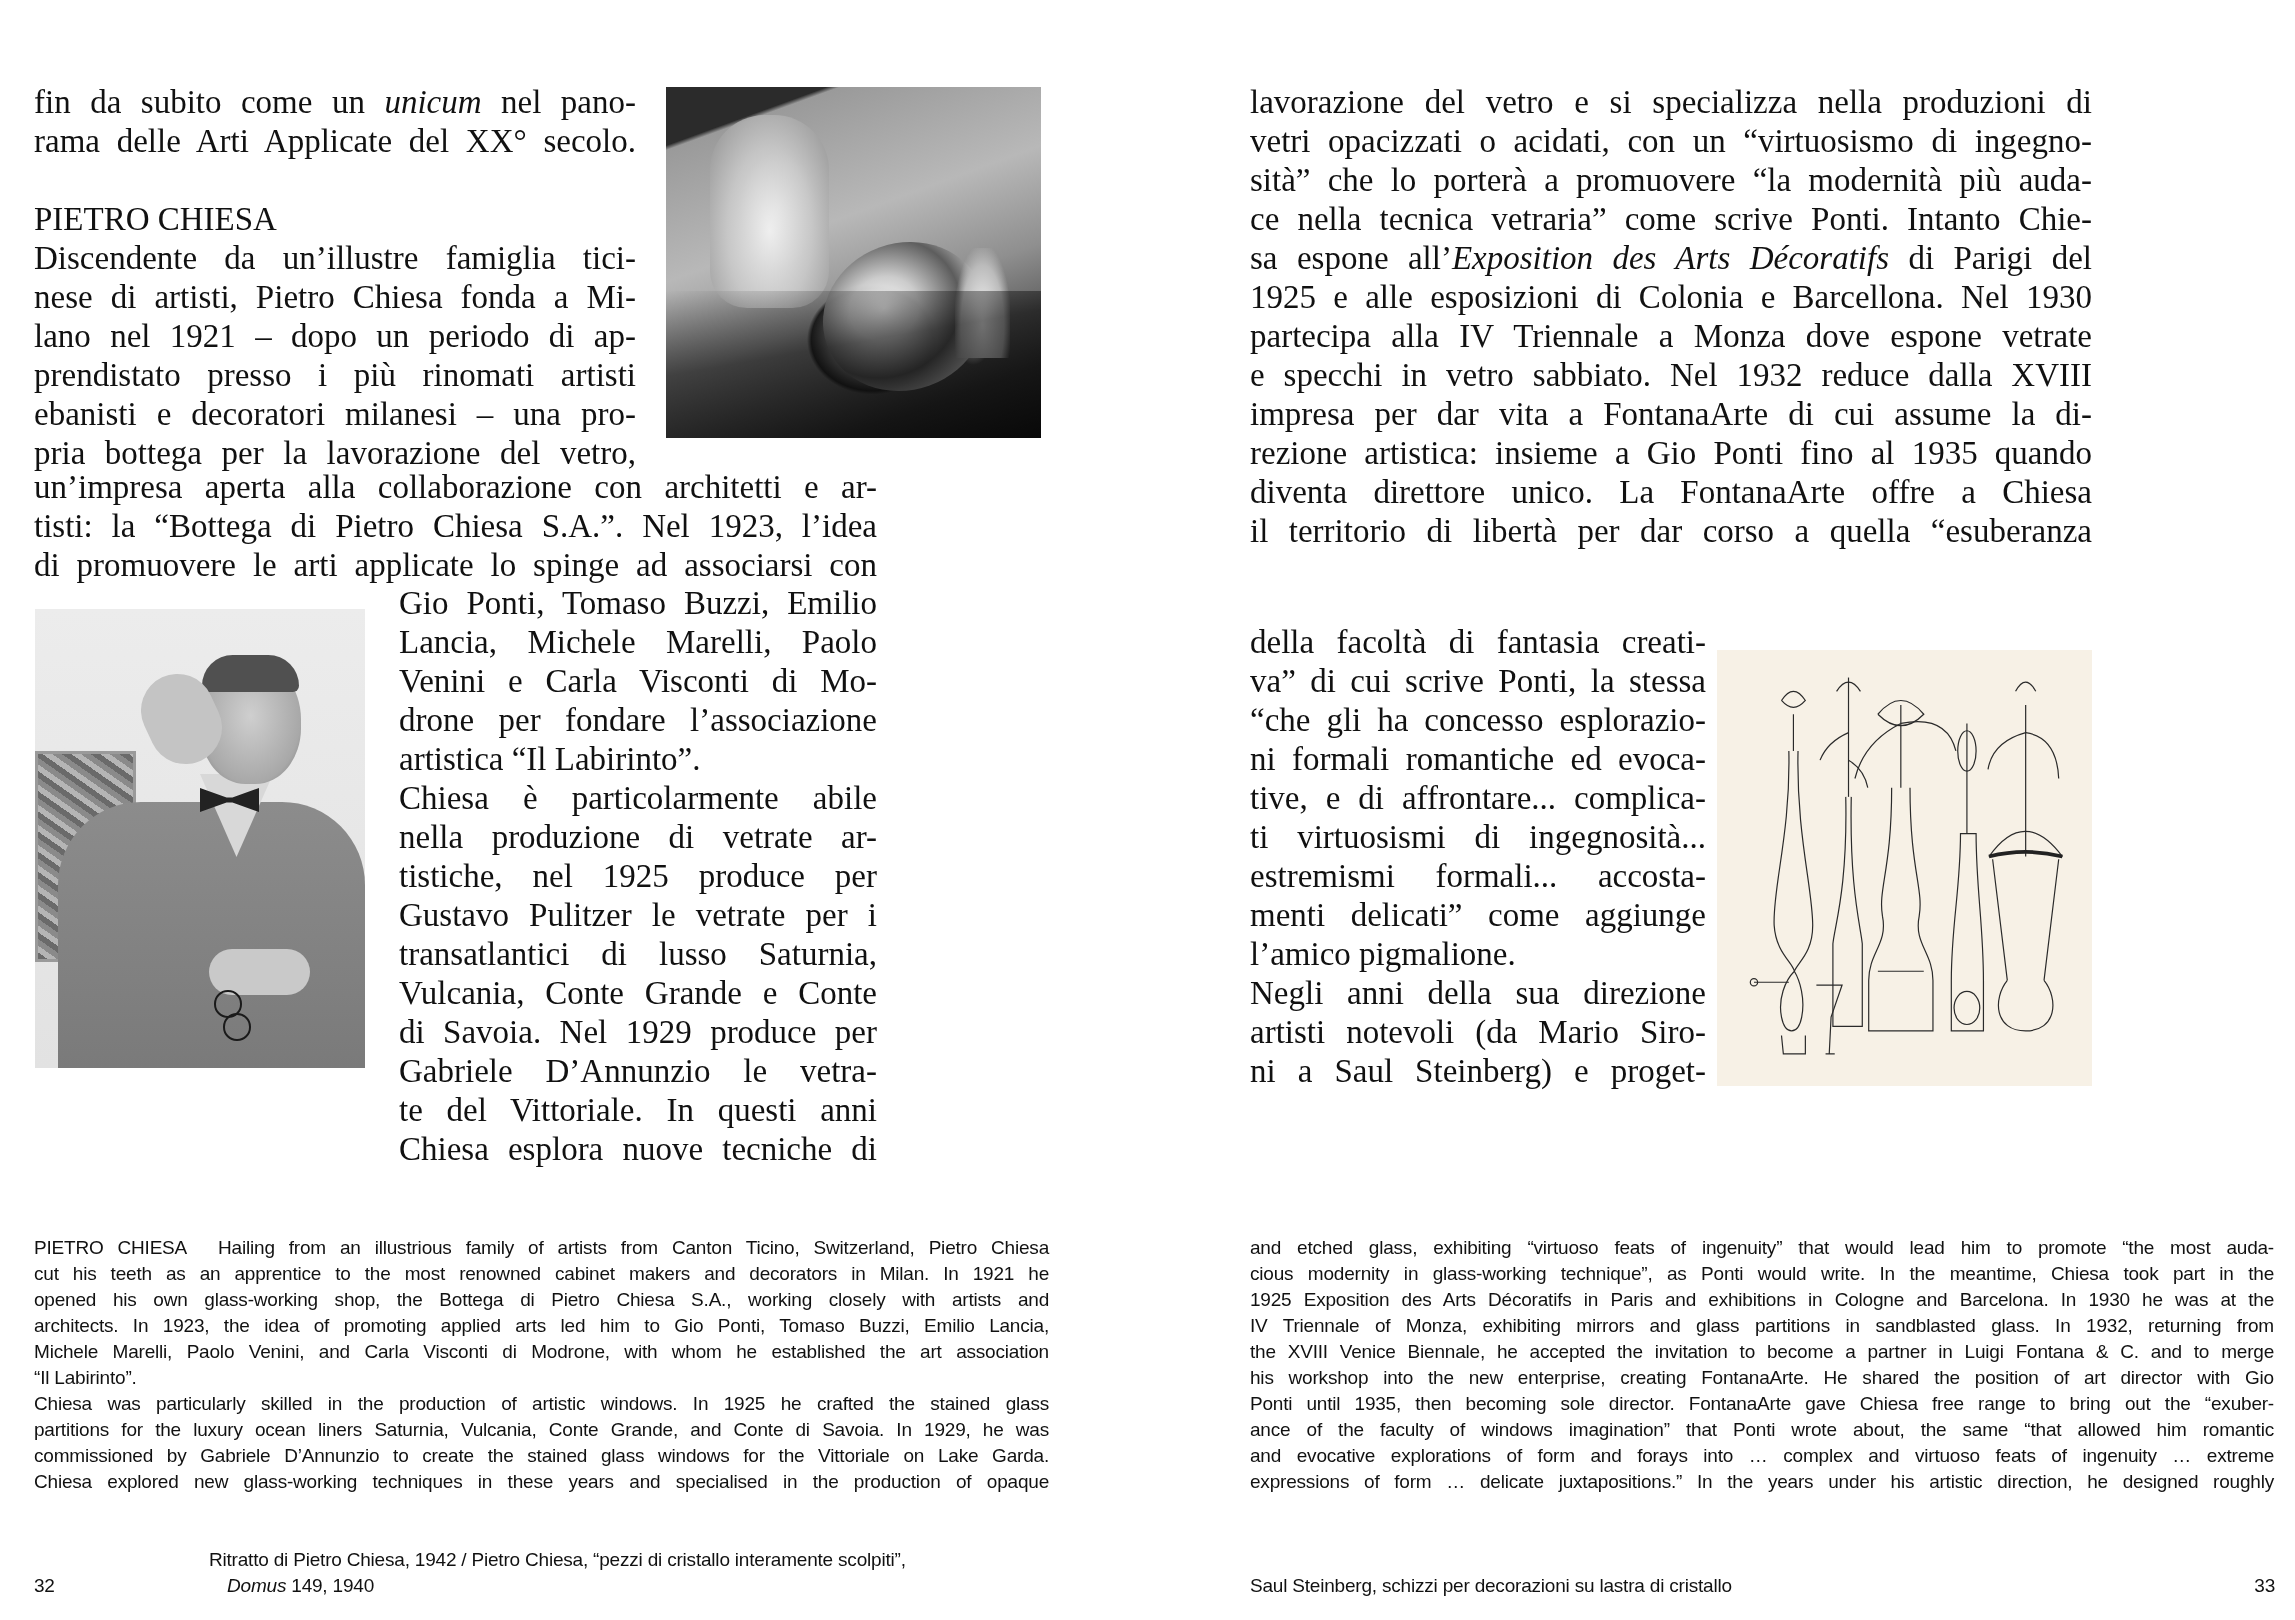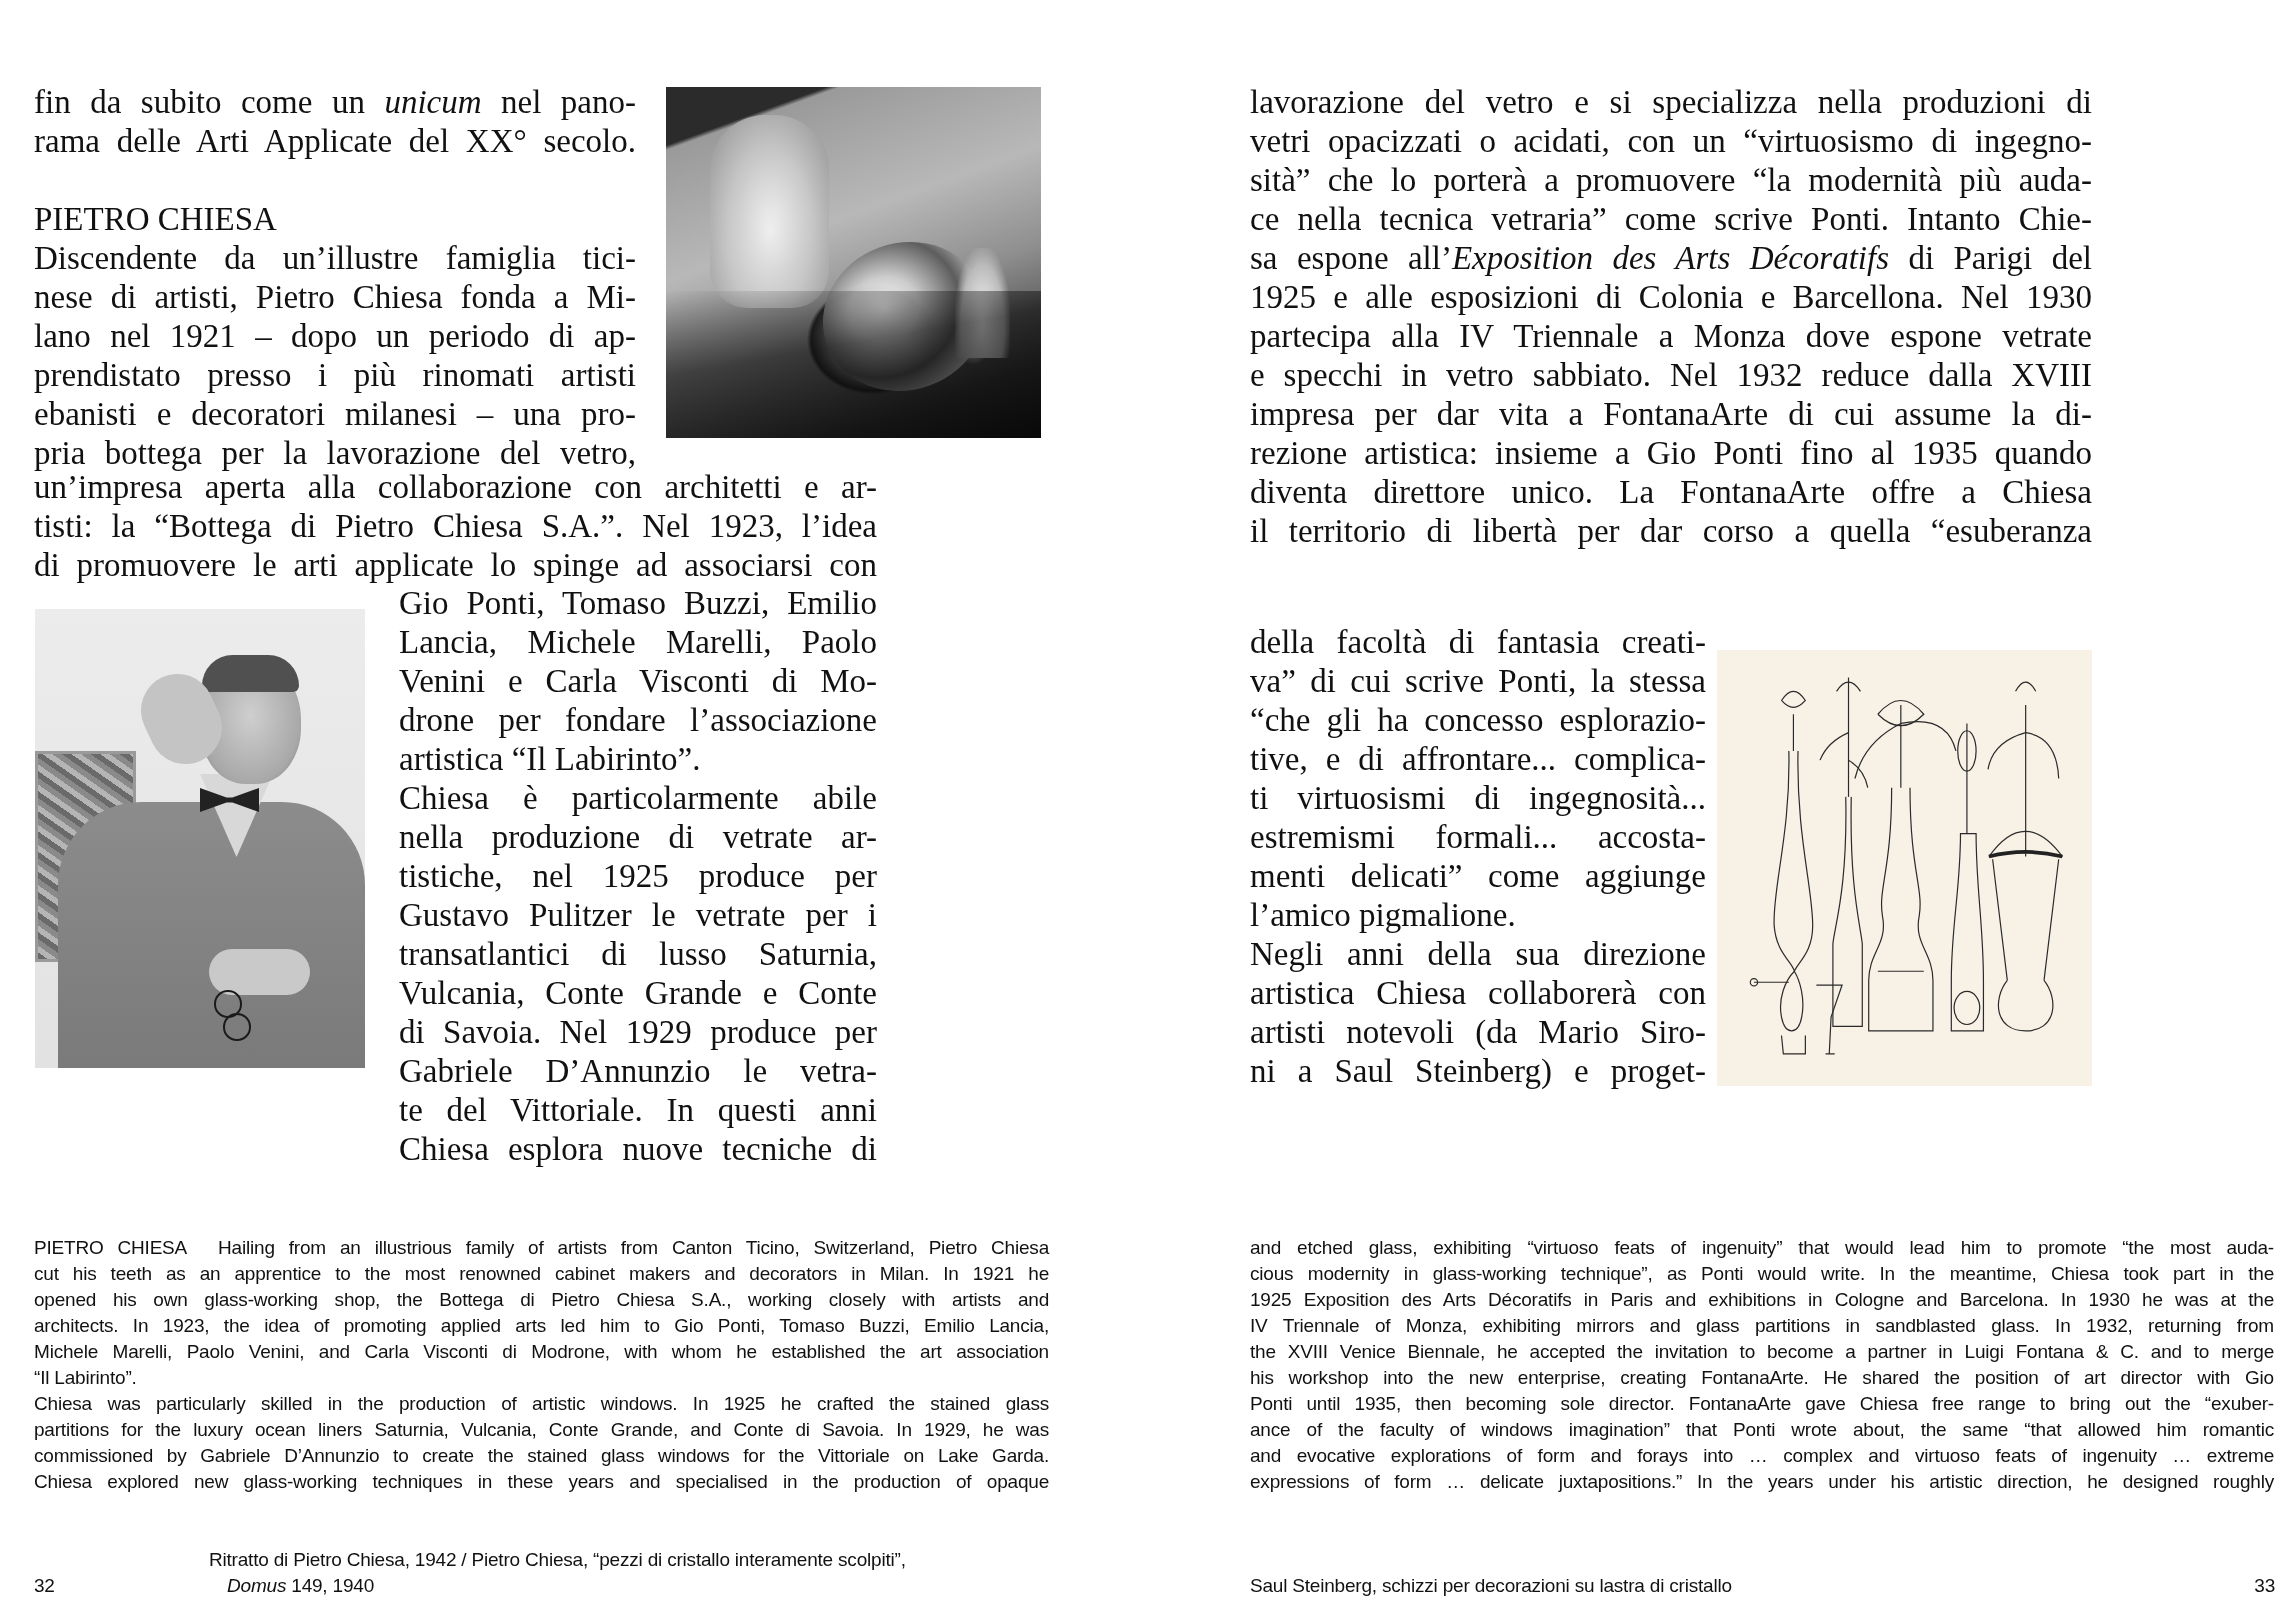"ni formali romantiche ed evoca-" span.ln { html: none -> <span>ni formali romantiche ed evoca-</span> }
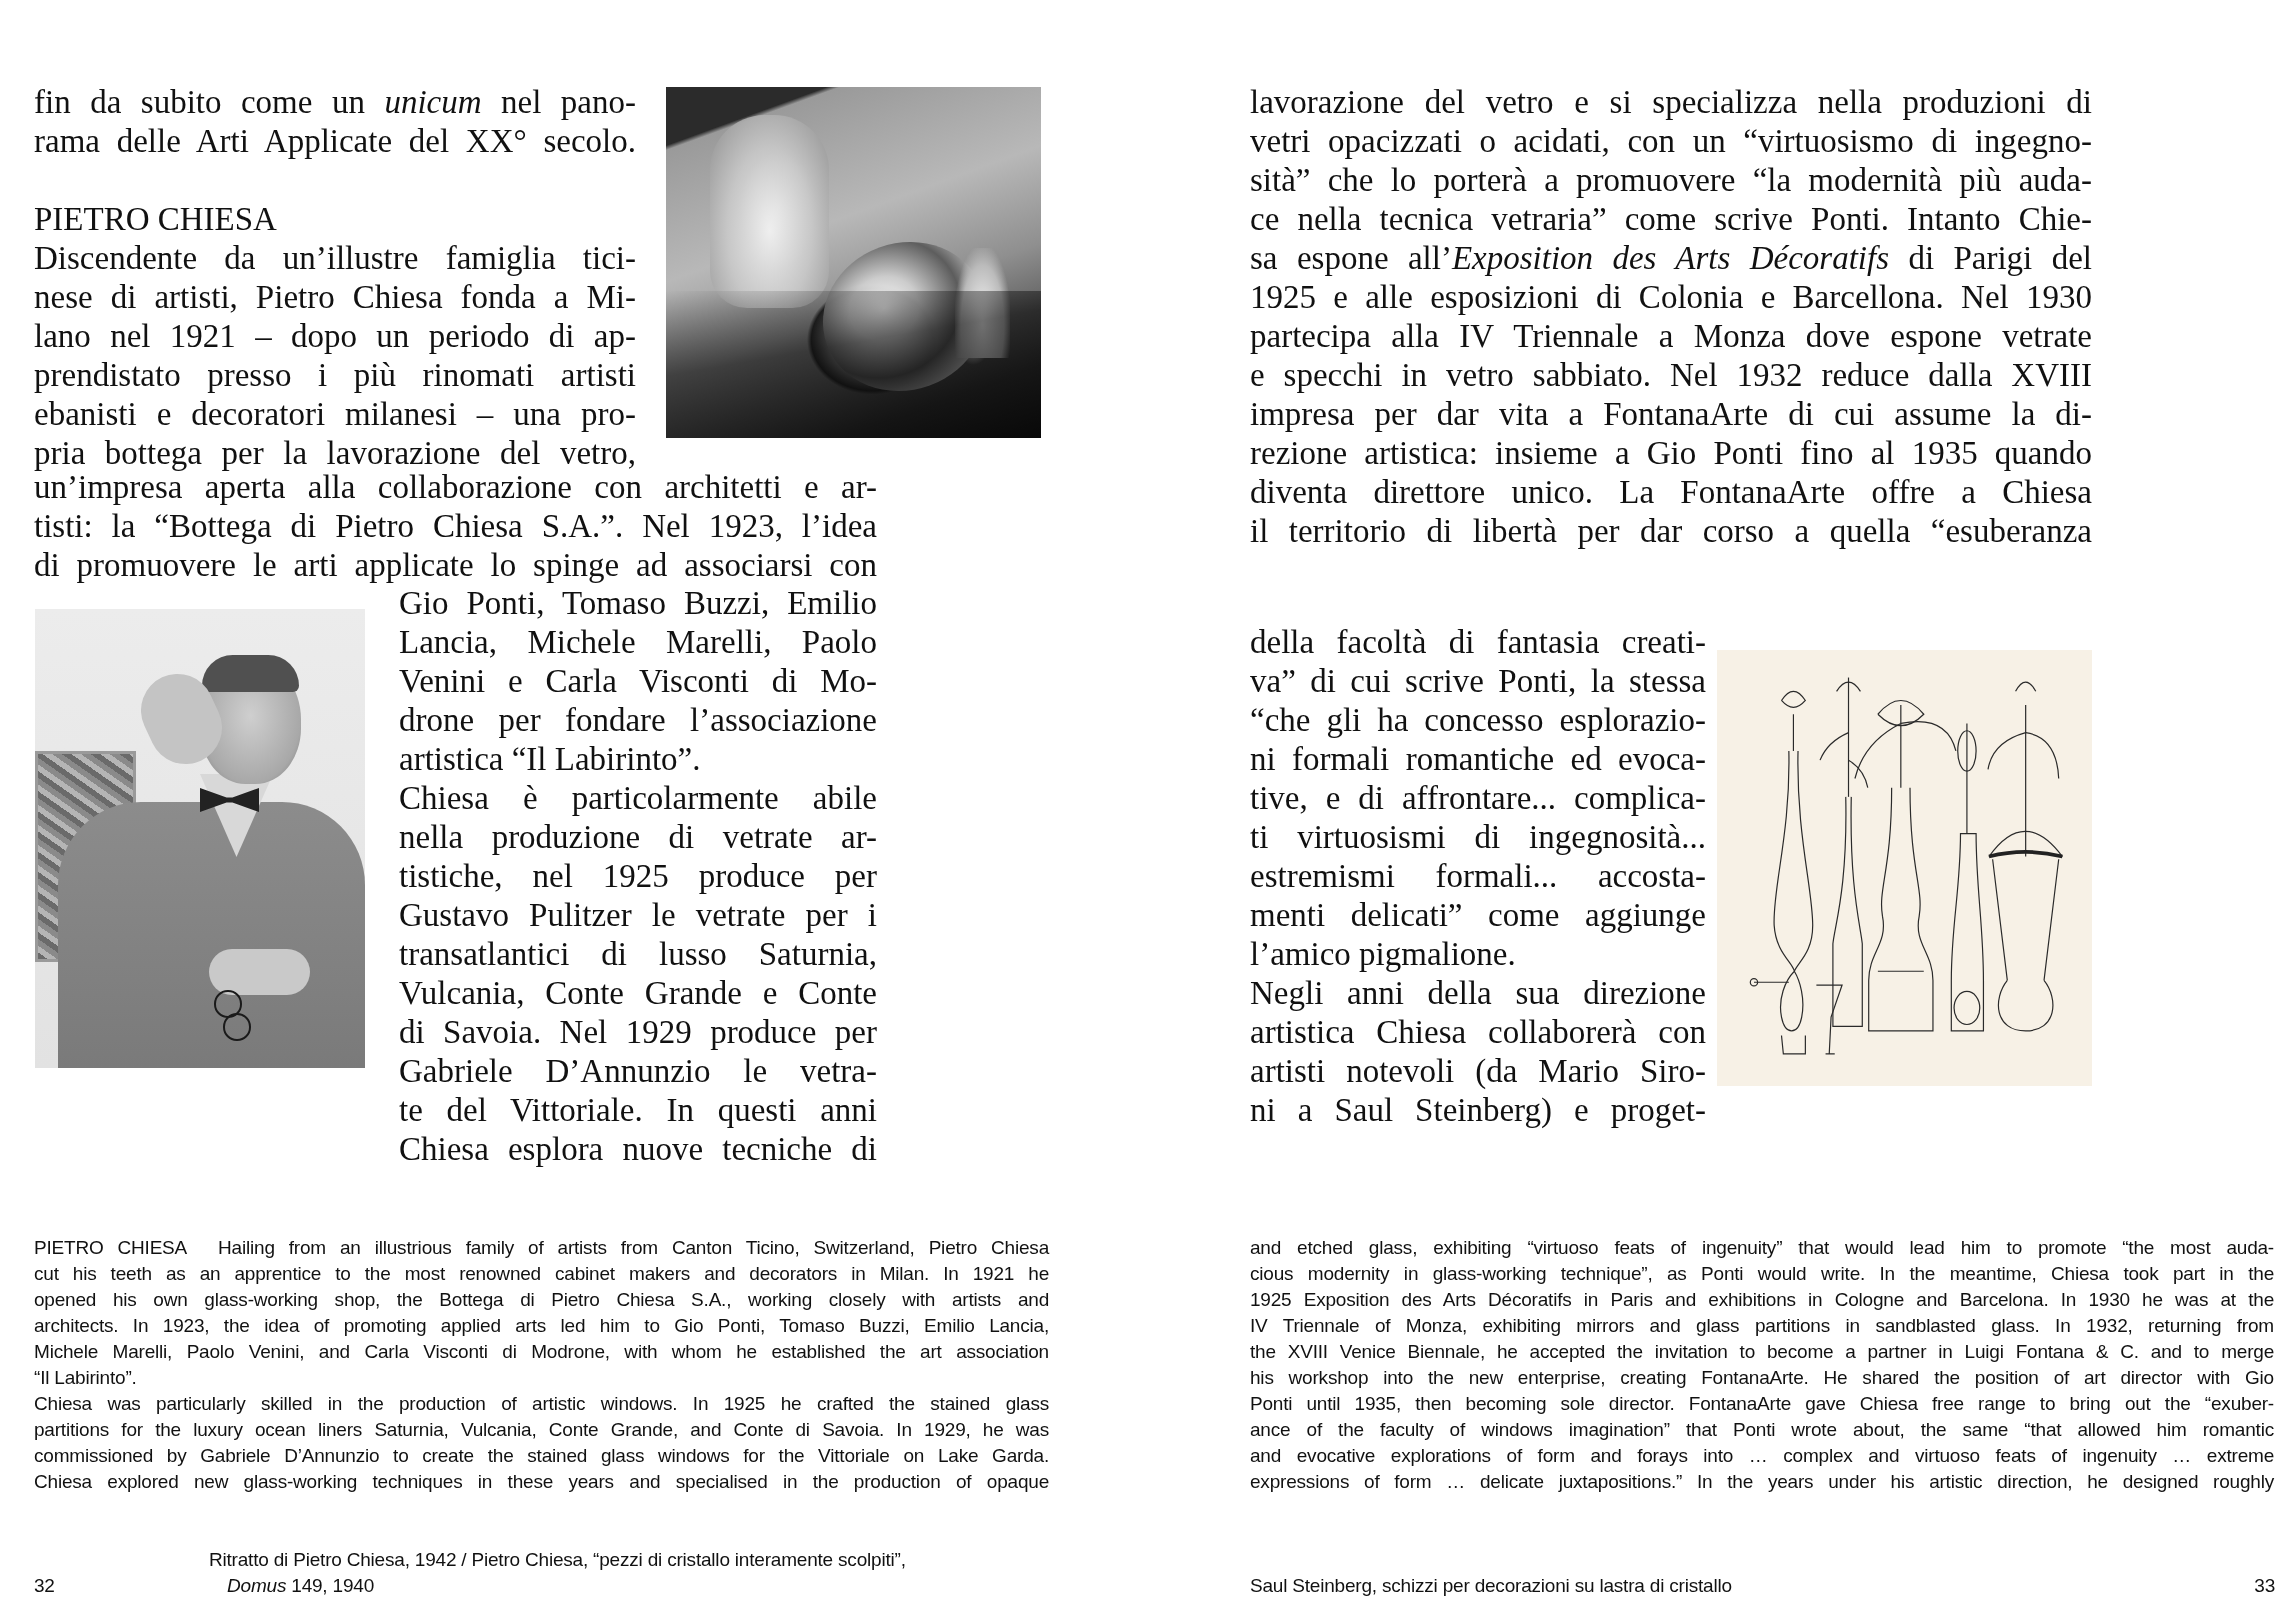"artistica Chiesa collaborerà con" span.ln { html: <span>artistica Chiesa collaborerà con</span> -> none }
